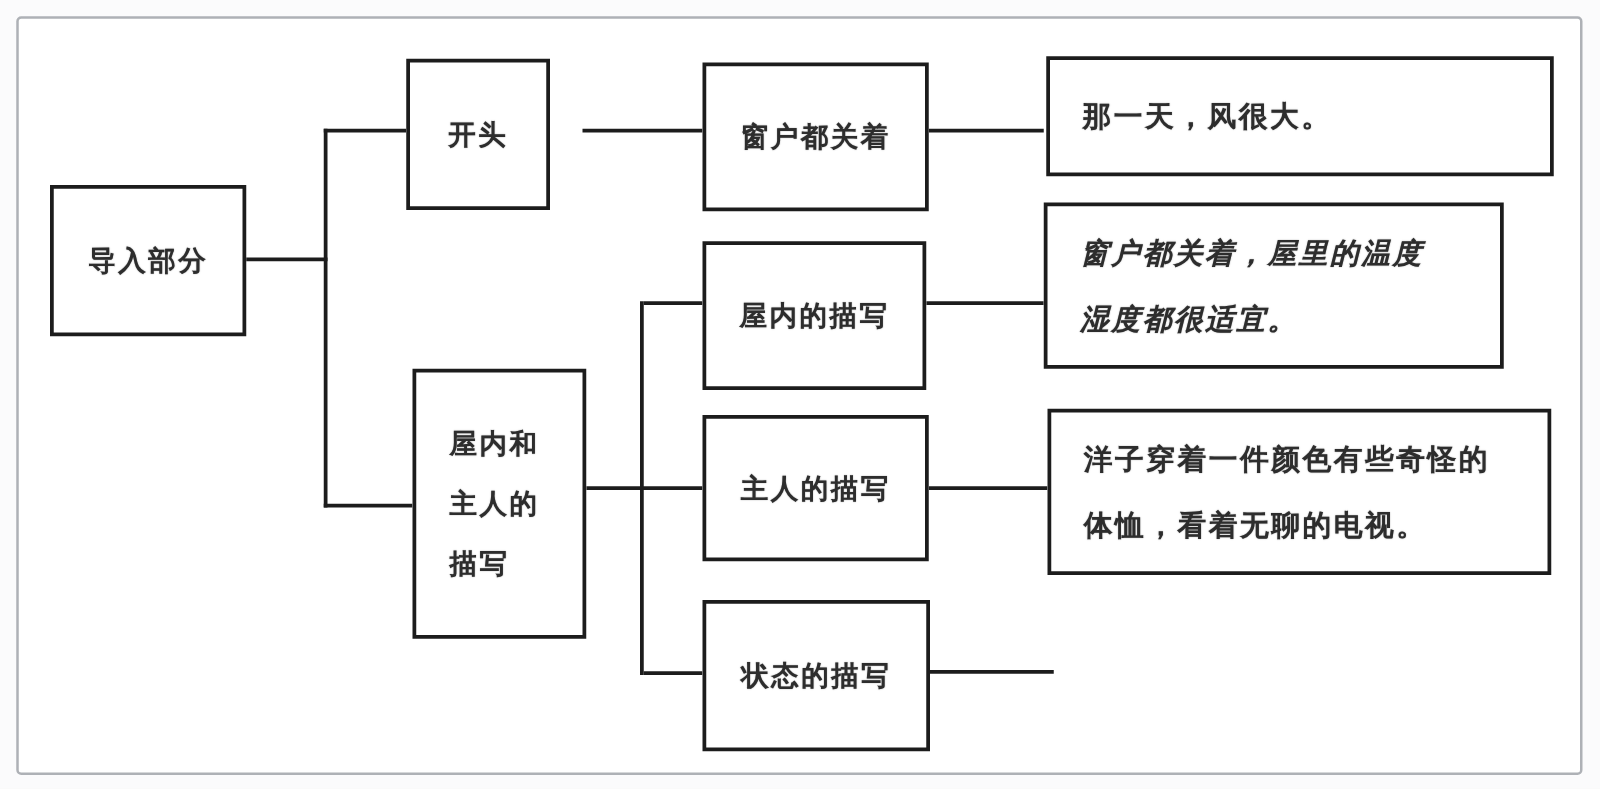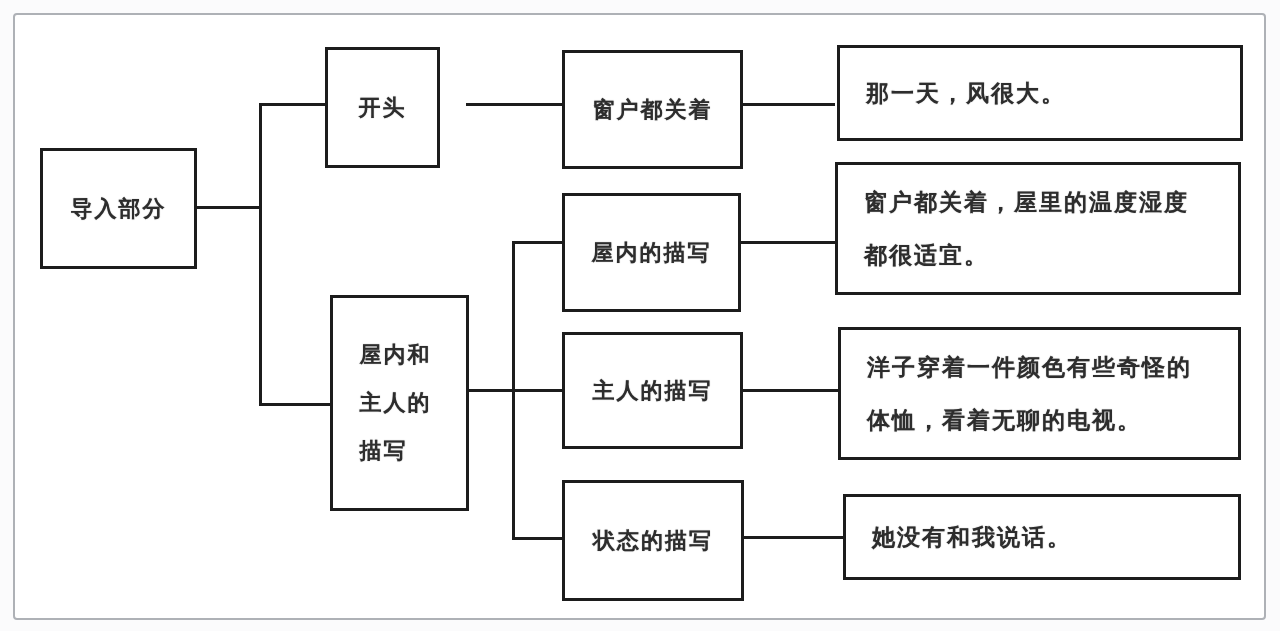"窗户都关着，屋里的温度湿度都很适宜。" .ex-indoor { font-style: none -> italic; width: 406px -> 368px }
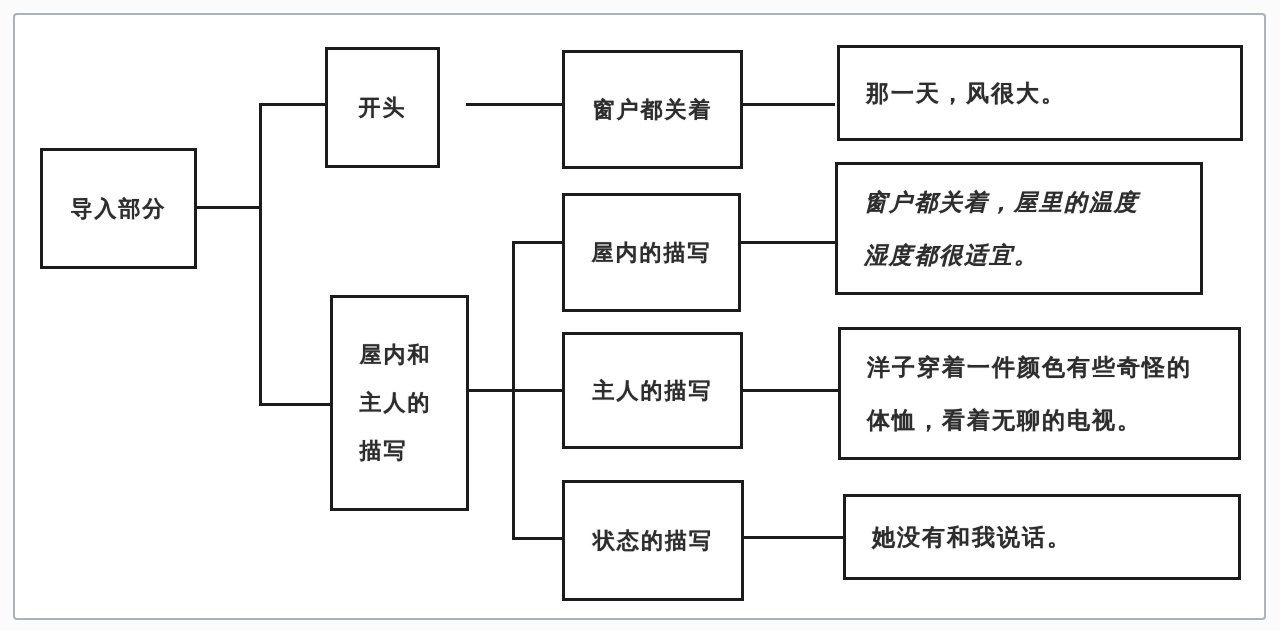"她没有和我说话。" div.node { html: <div> <span>她没有和我说话。</span> </div> -> none }
